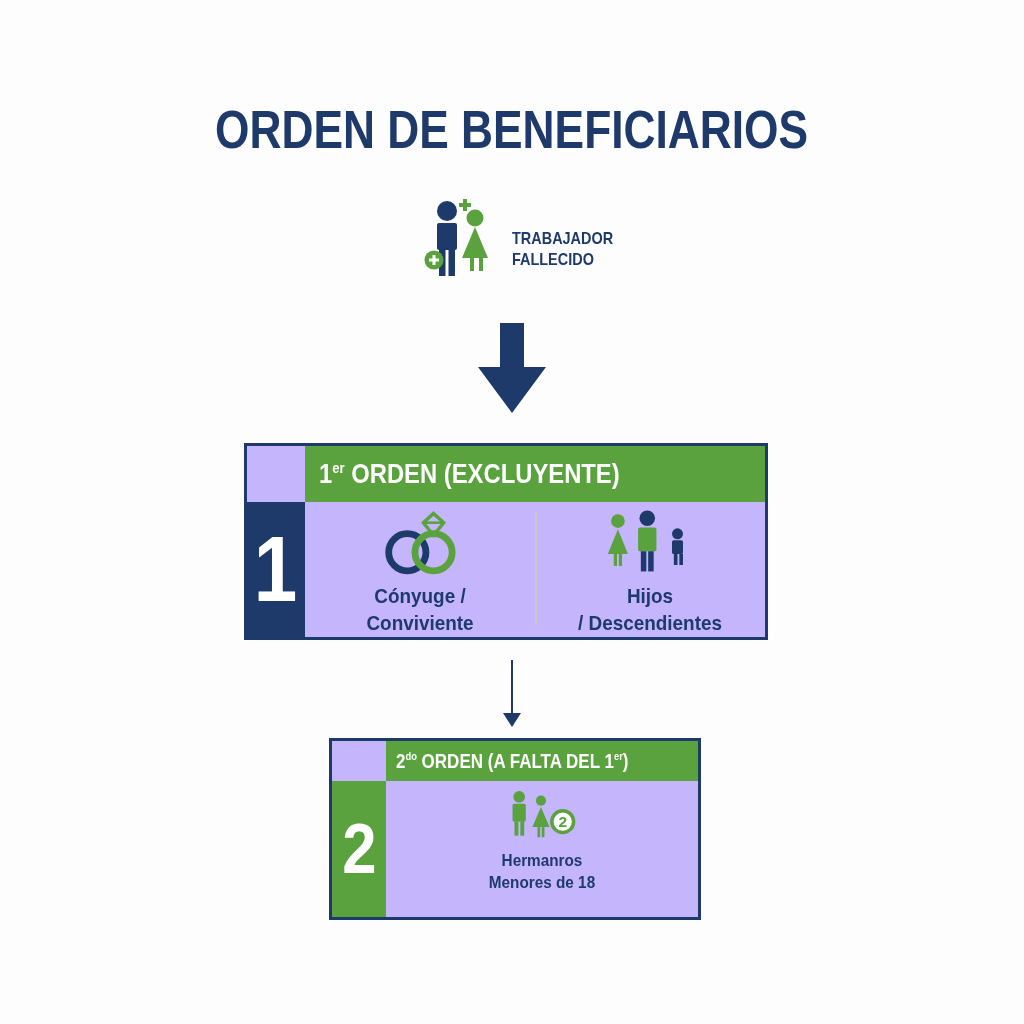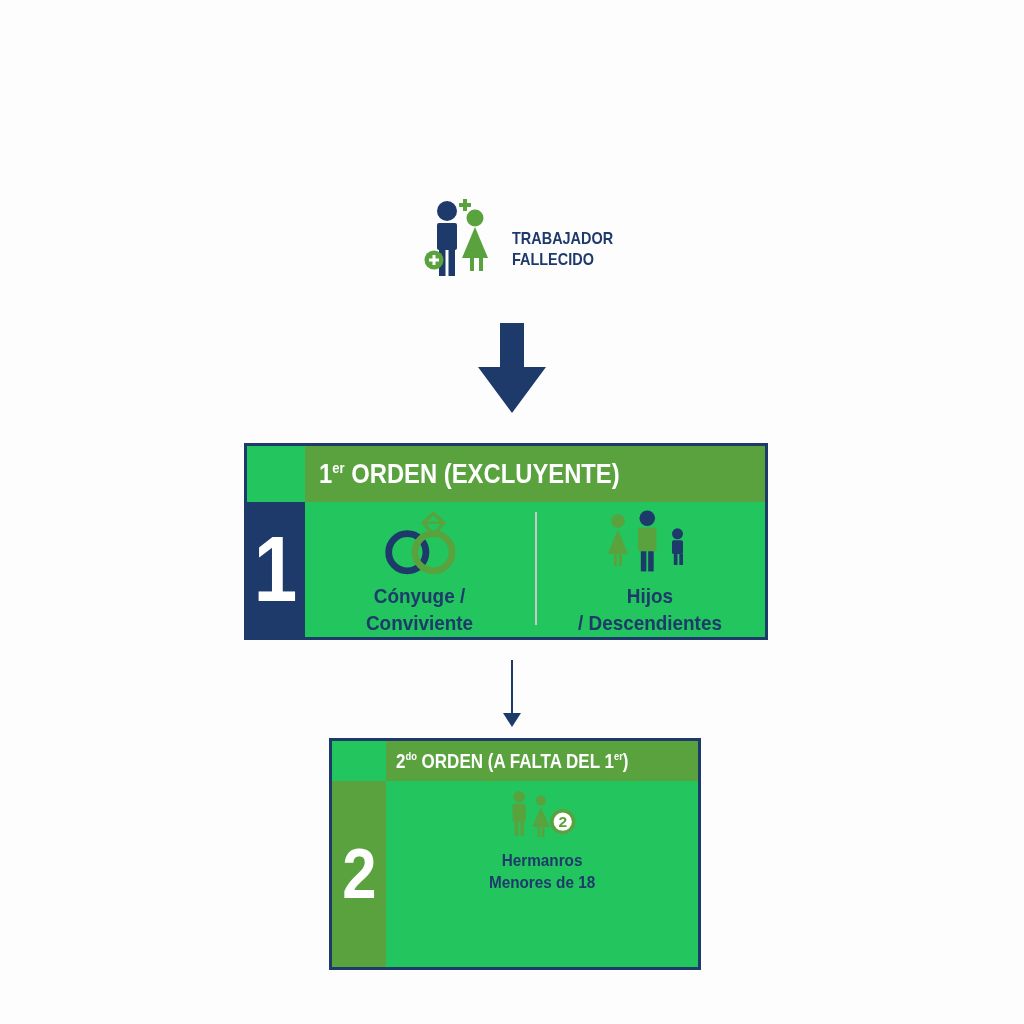"ORDEN DE BENEFICIARIOS" div.title { html: none -> <div> <span>ORDEN DE BENEFICIARIOS</span> </div> }
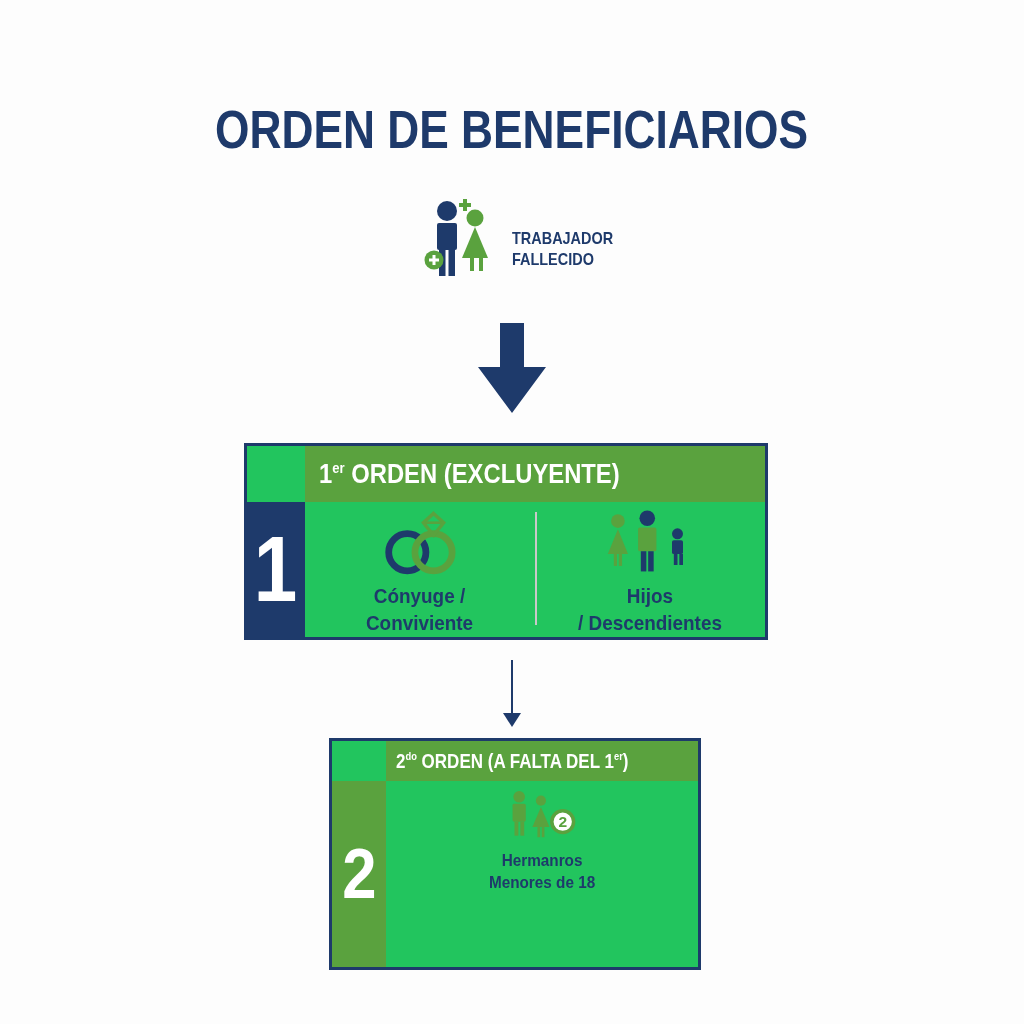"1er ORDEN (EXCLUYENTE)" .order-box { background: #22c55e -> #c4b5fd }
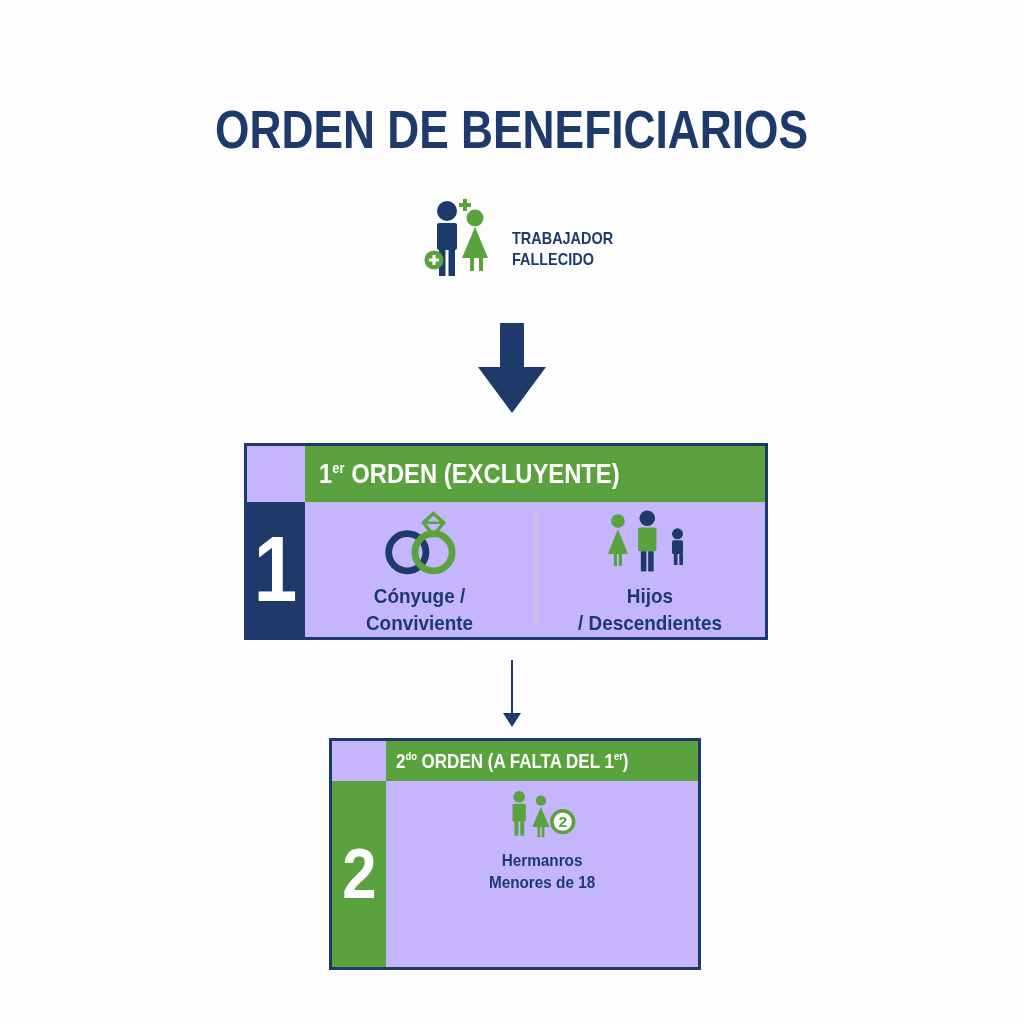"Cónyuge /" .order-cell { align-items: center -> none }
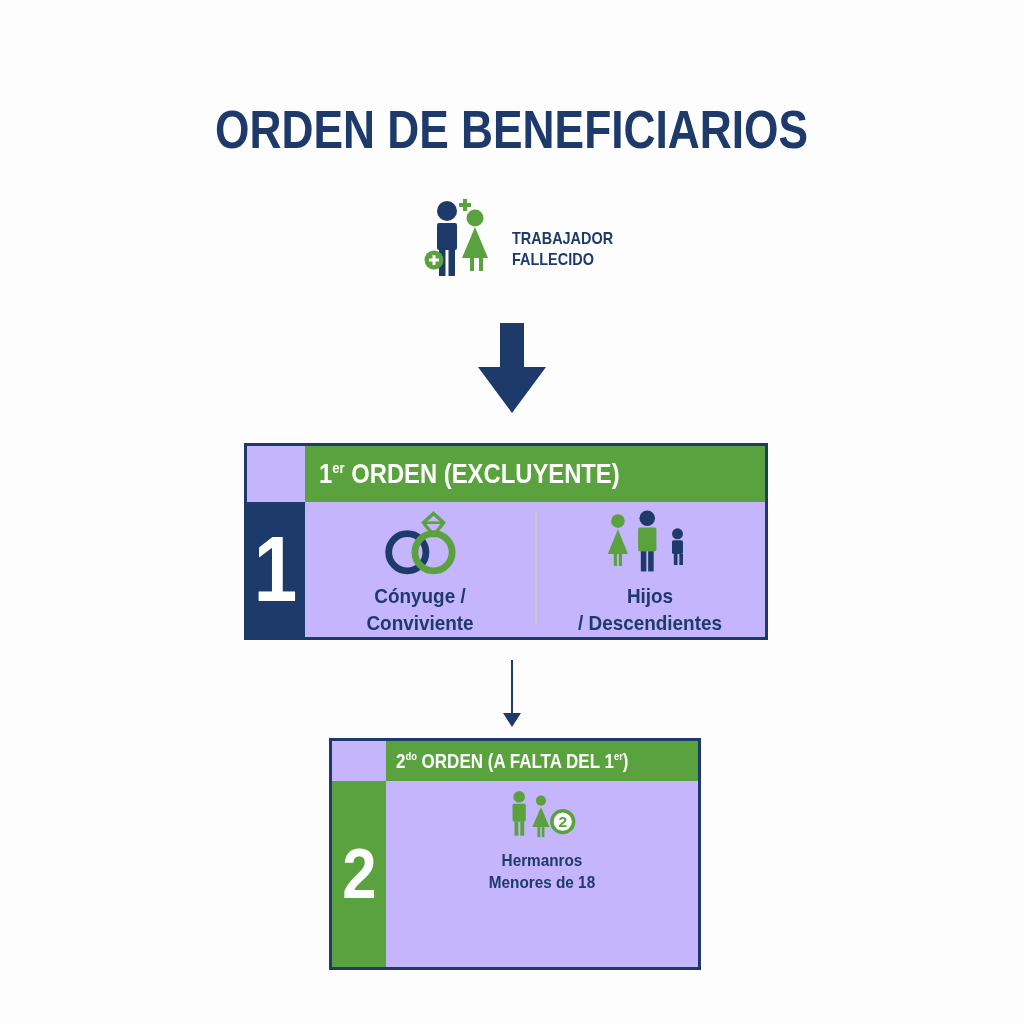"2do ORDEN (A FALTA DEL" .box2 { height: 232px -> 182px }
